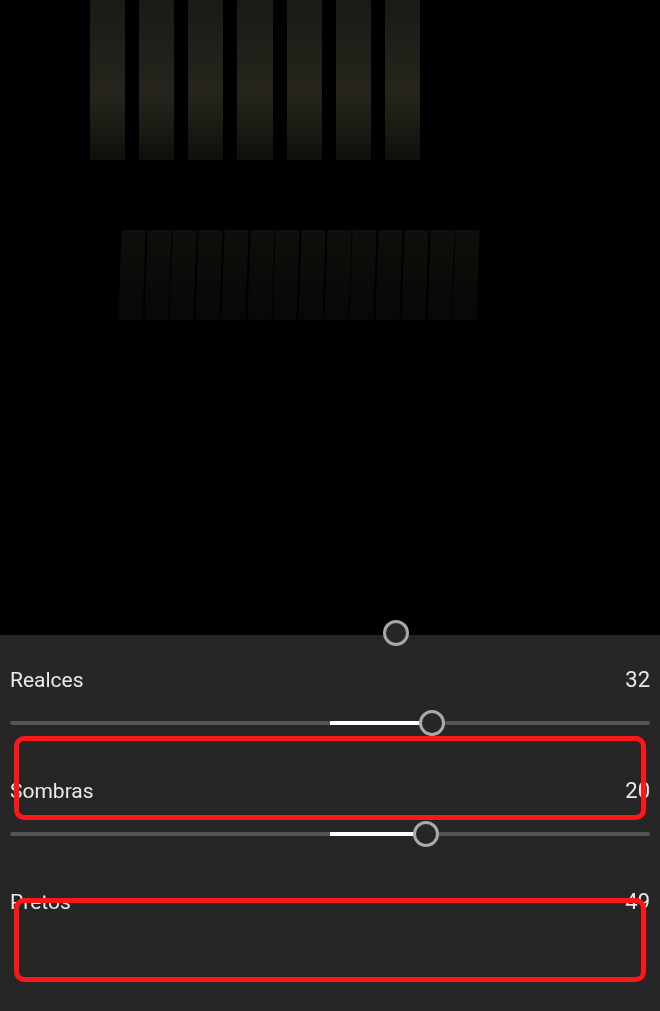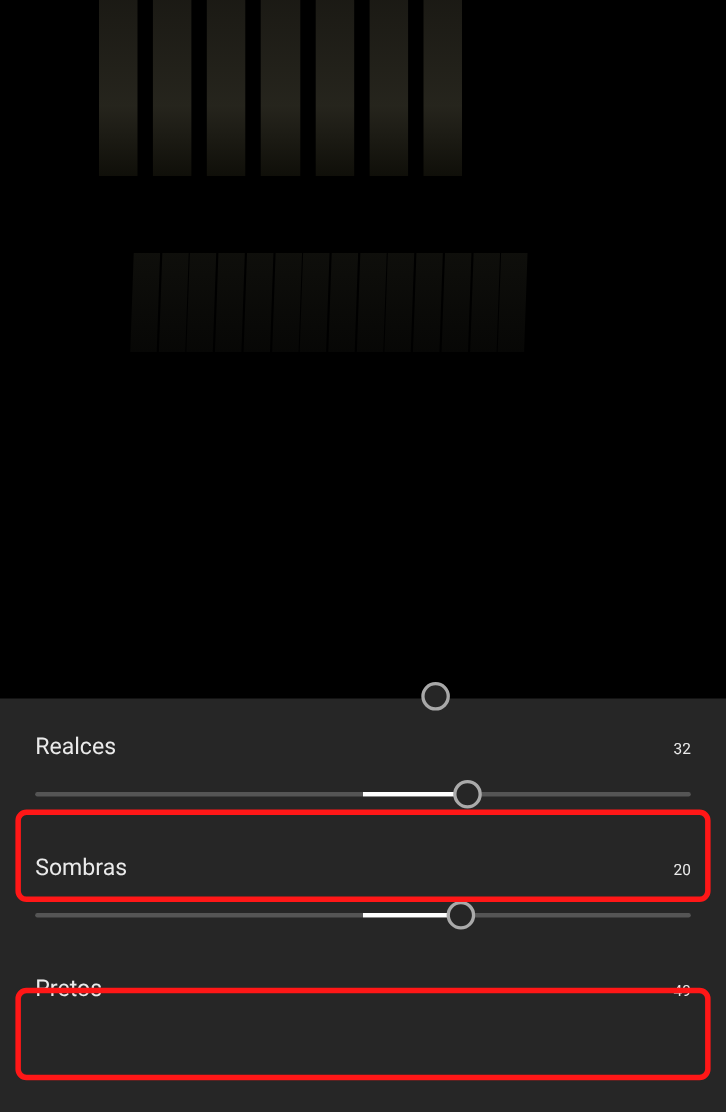"Realces" .slider-row { padding: 0 32px -> 0 10px }
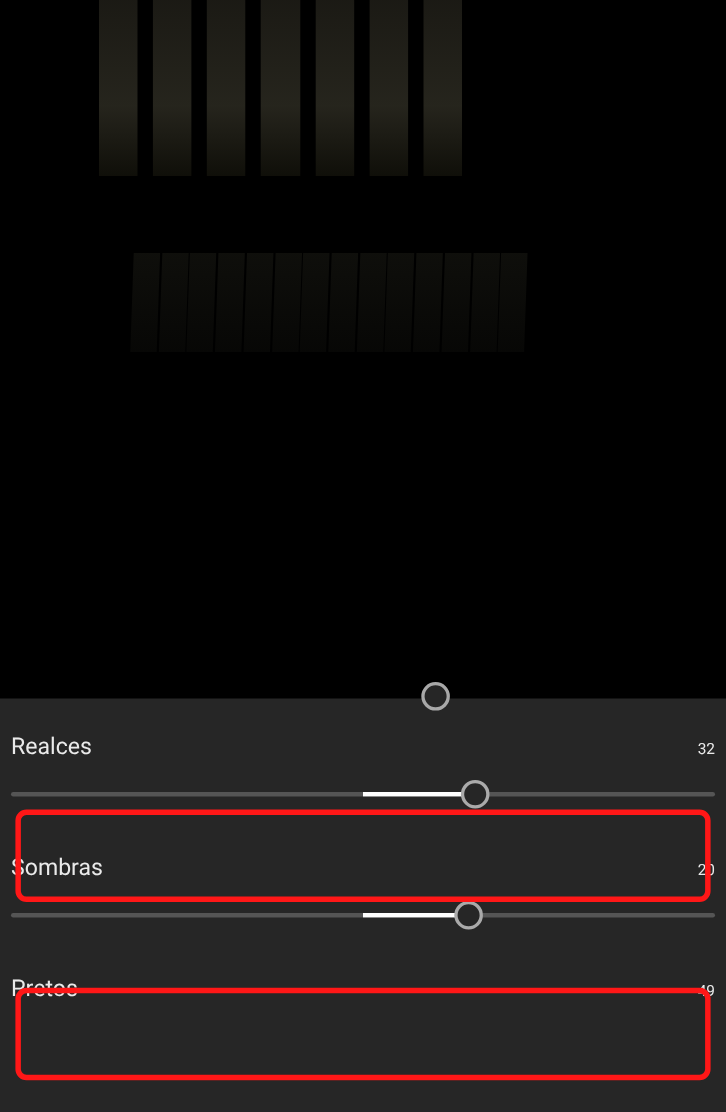"32" .slider-value { font-size: 14px -> 22px }
